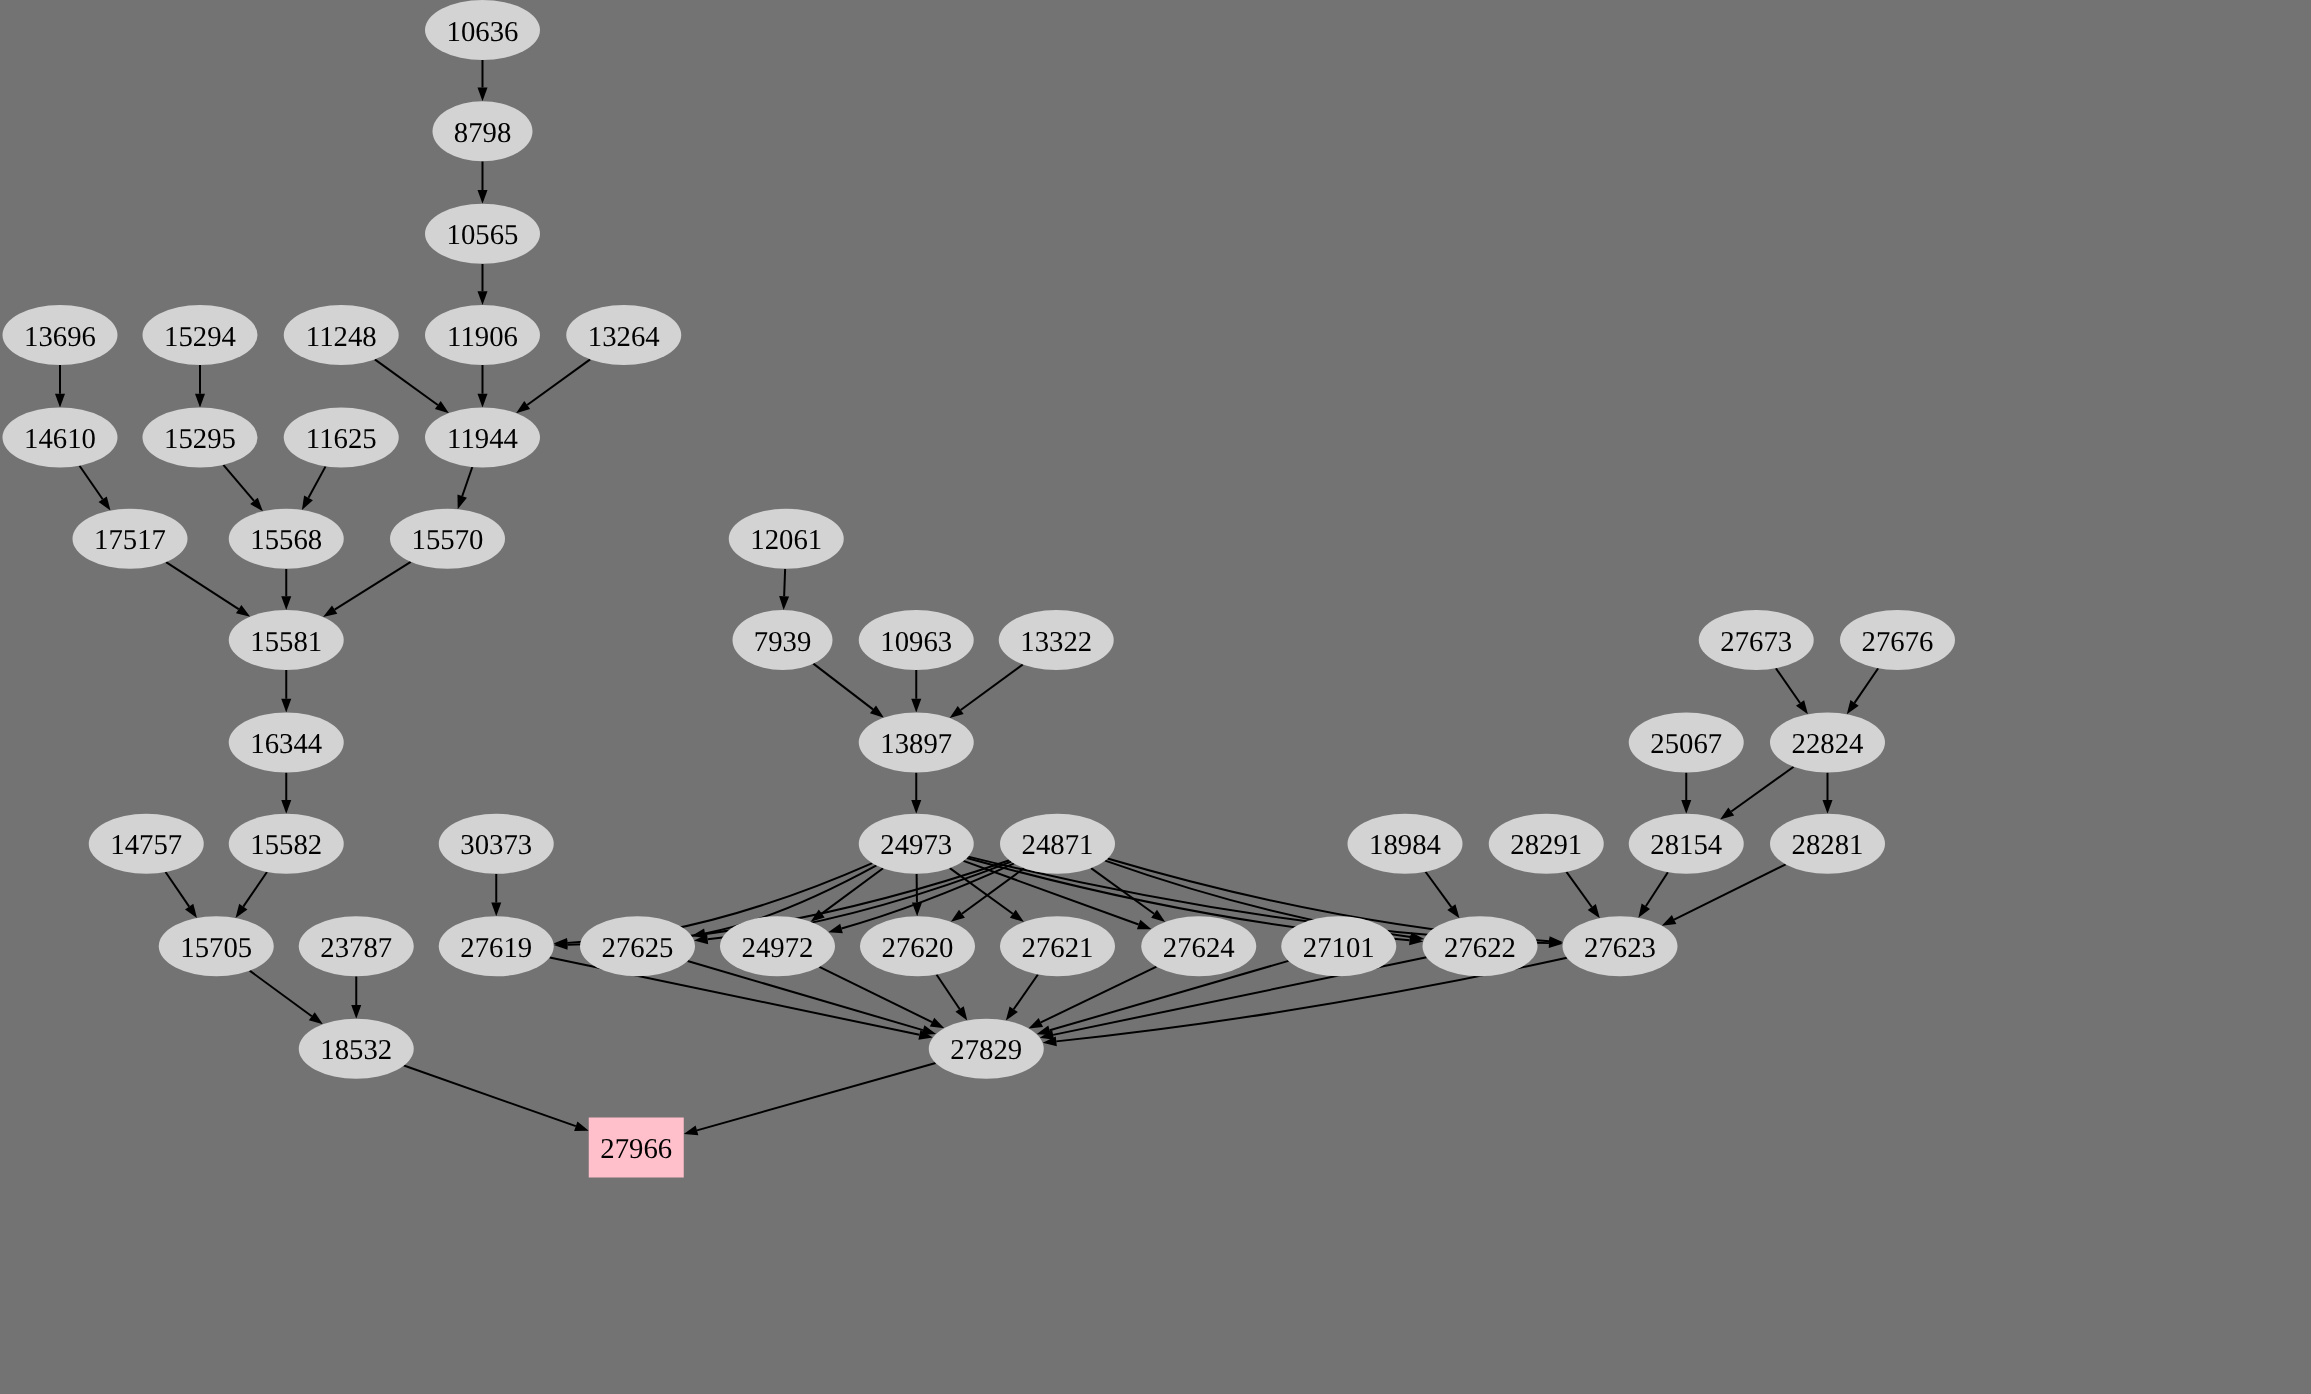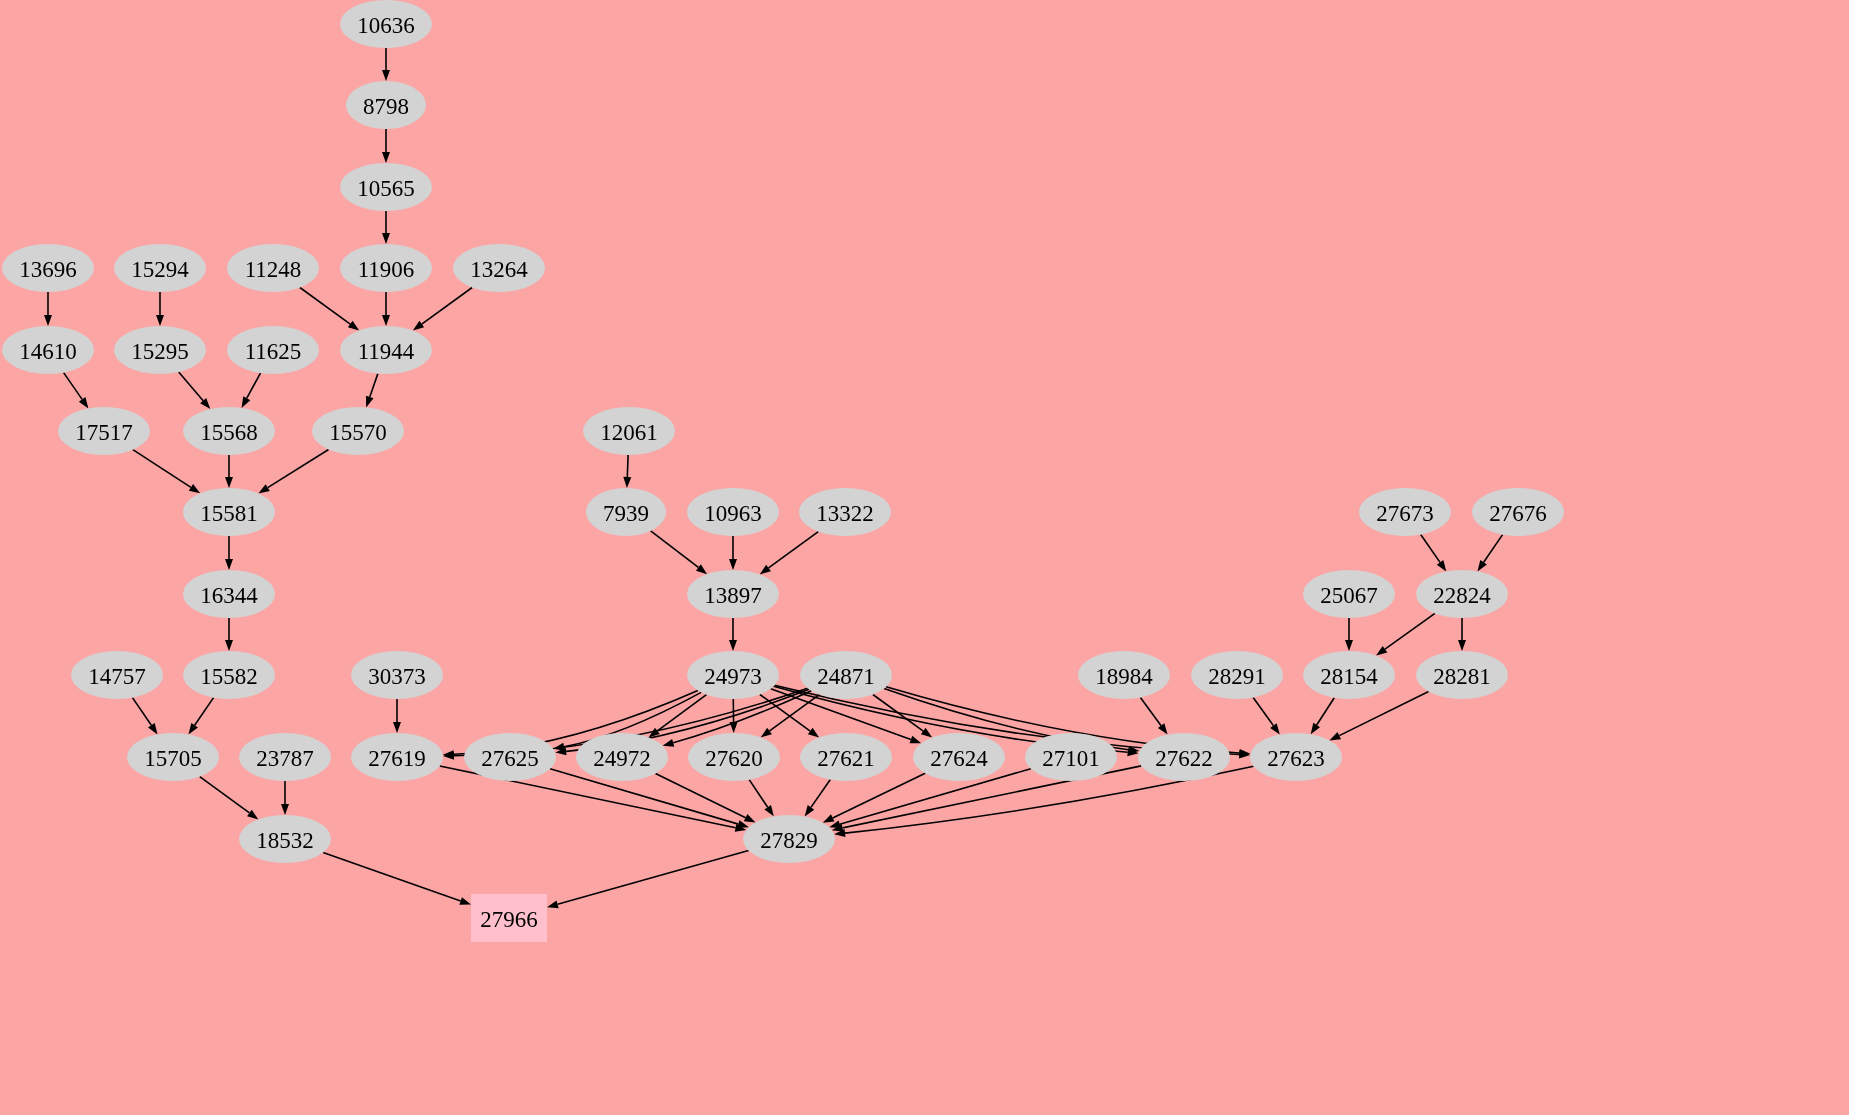"10636" div { background: #fca5a5 -> #737373 }
